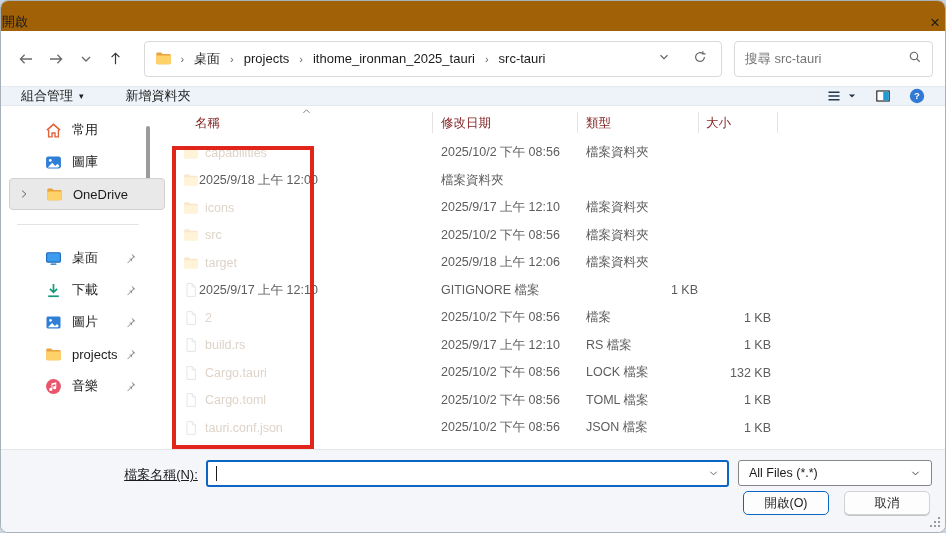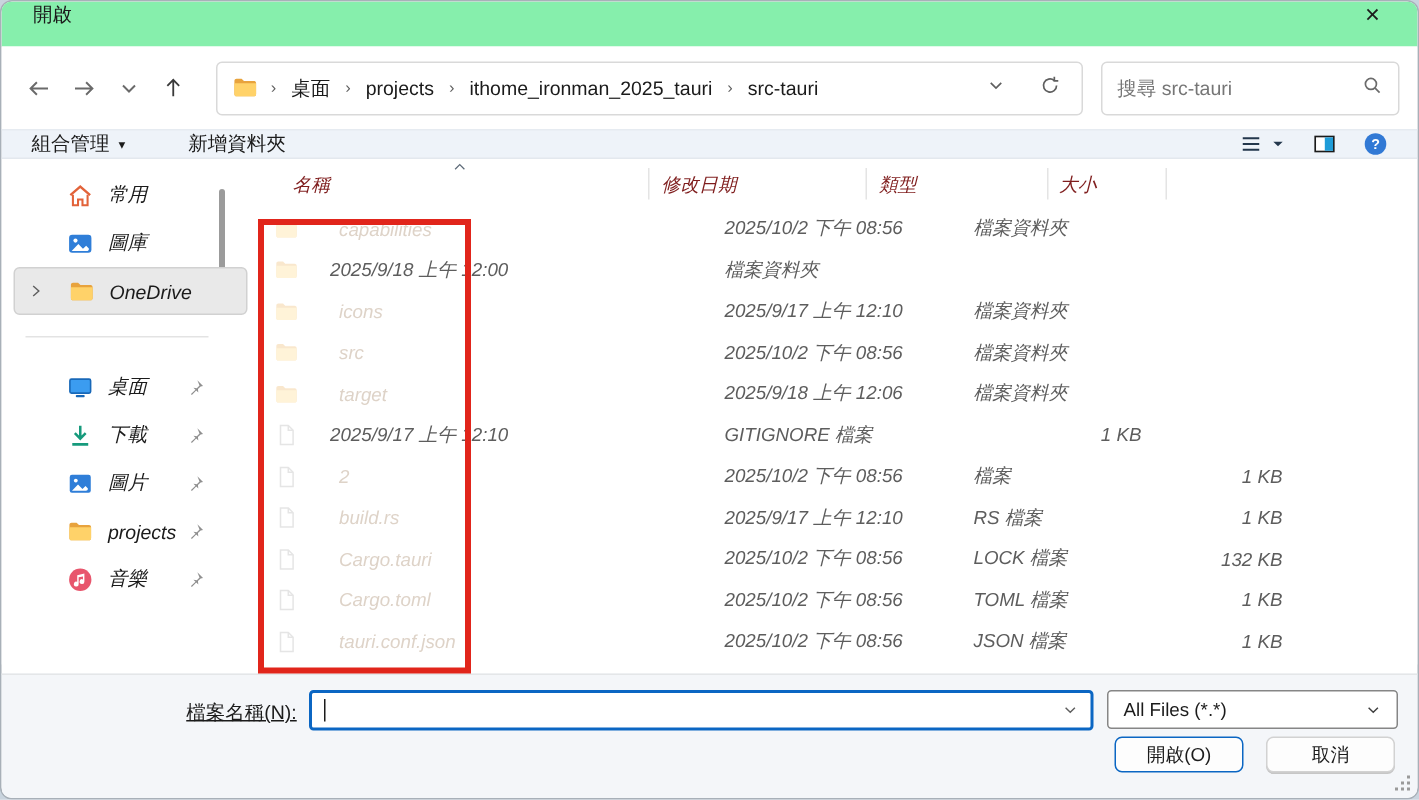"開啟" .titlebar { align-items: flex-start -> flex-end; background: #86efac -> #a16207; padding: 0 21px -> 0 1px }
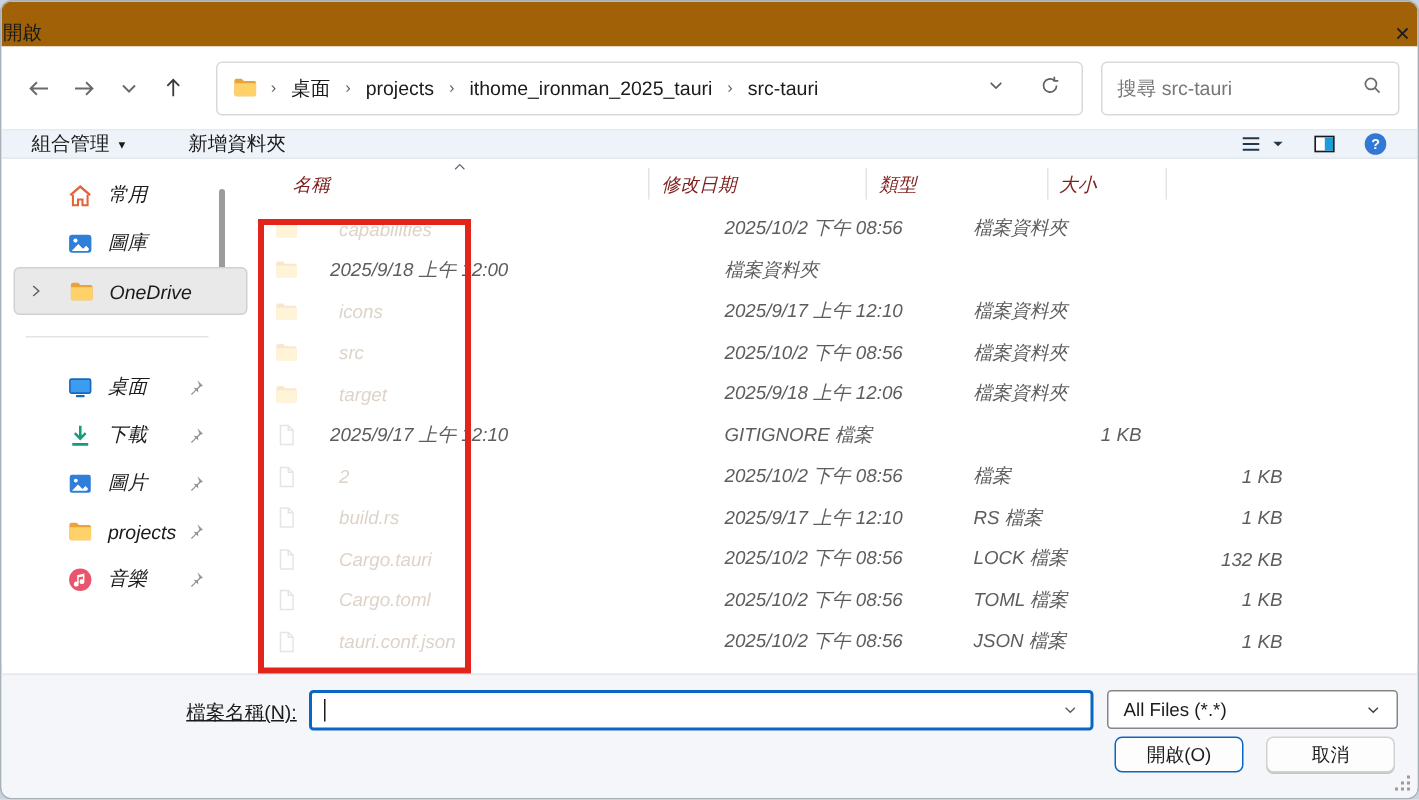"常用" .bodyrow { font-style: italic -> none }
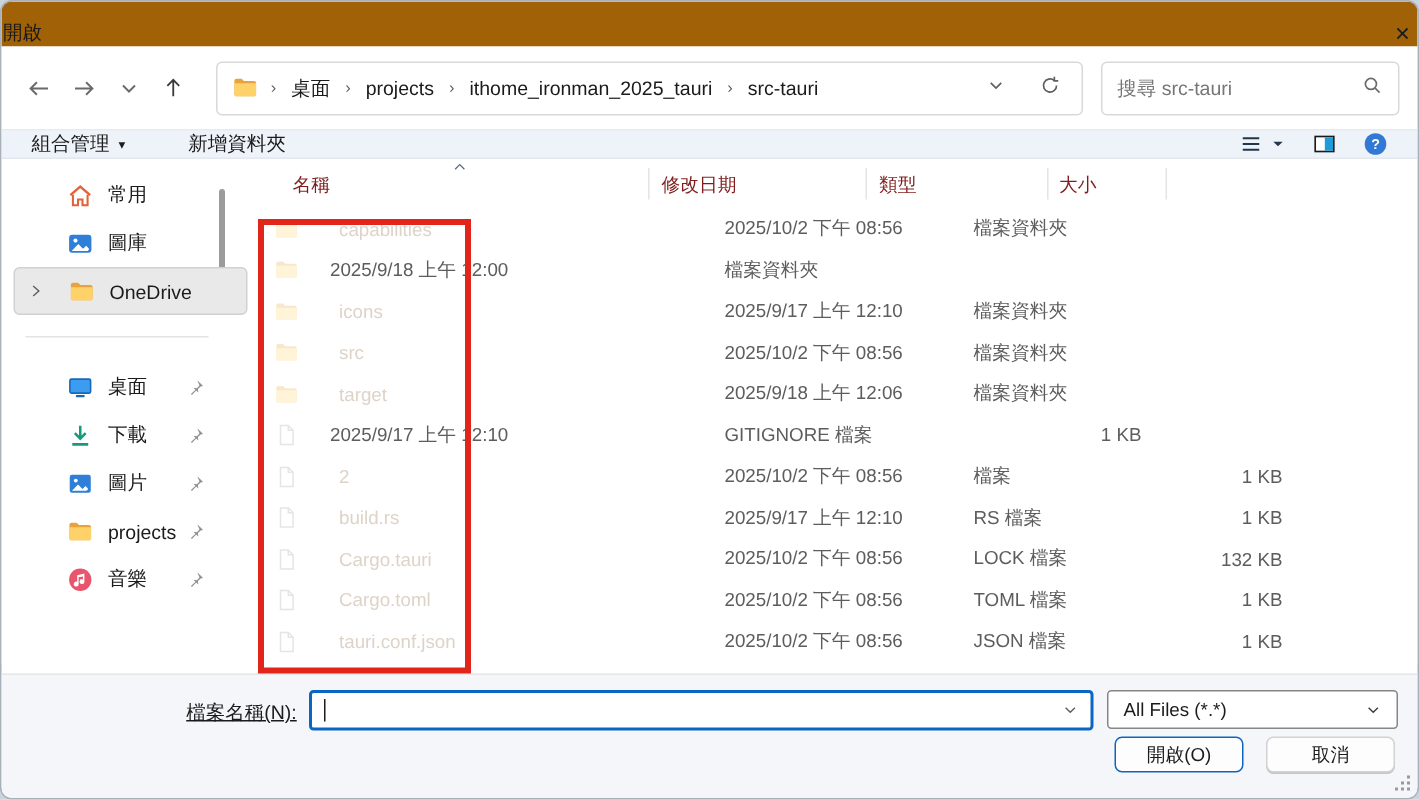"capabilities" .frow { gap: 21px -> none }
